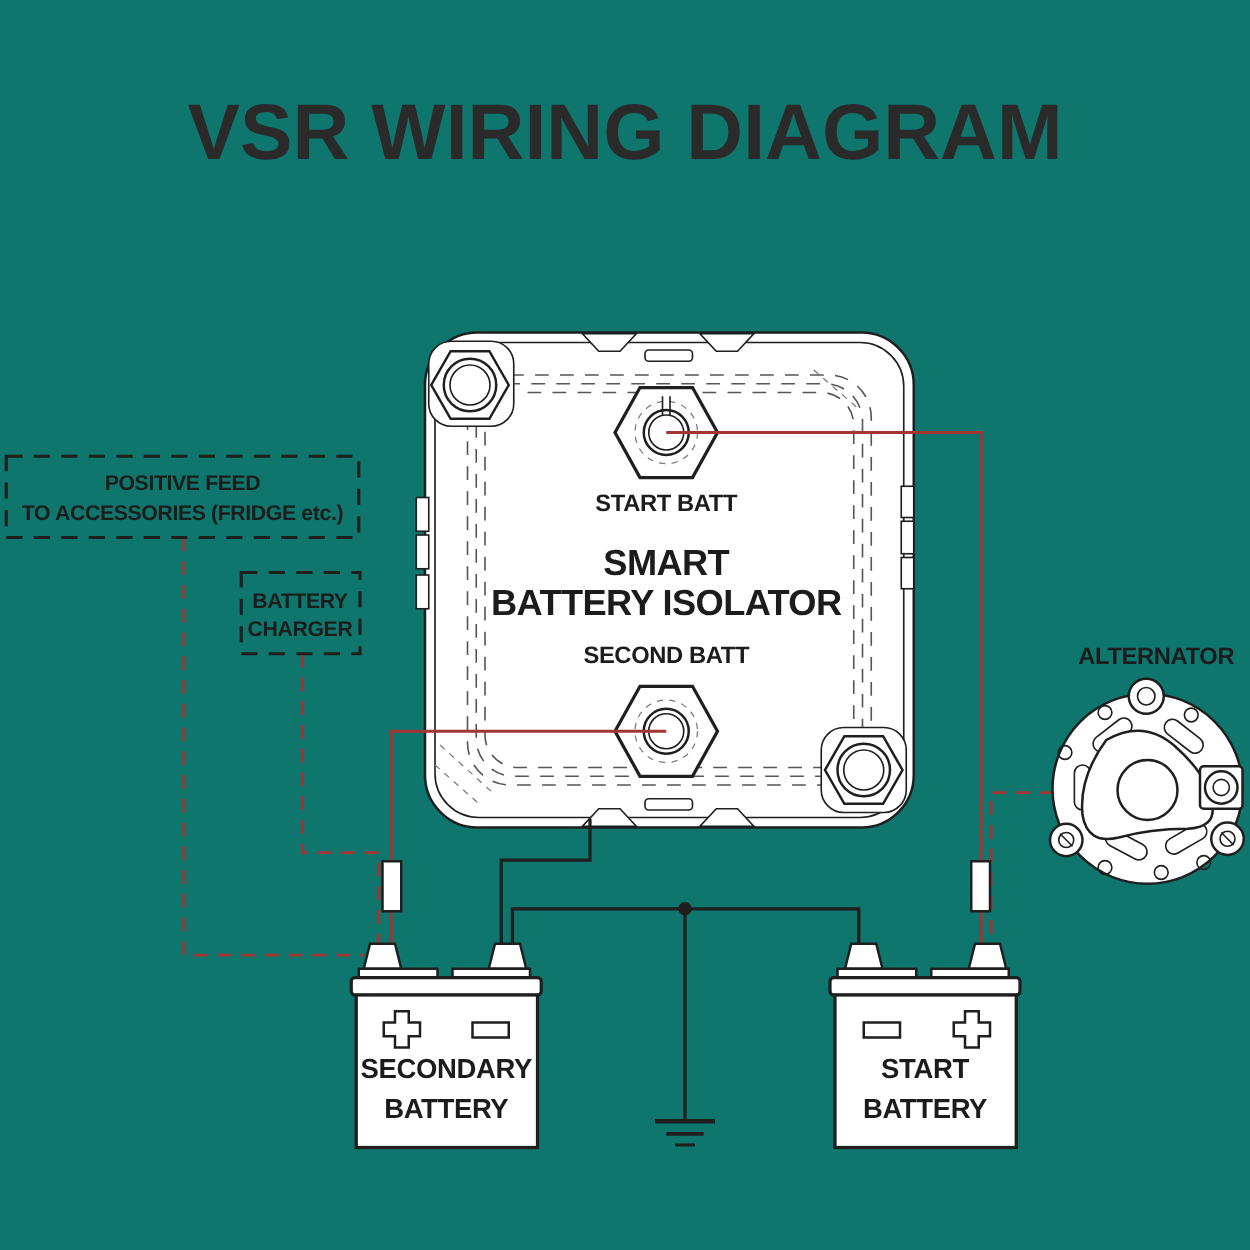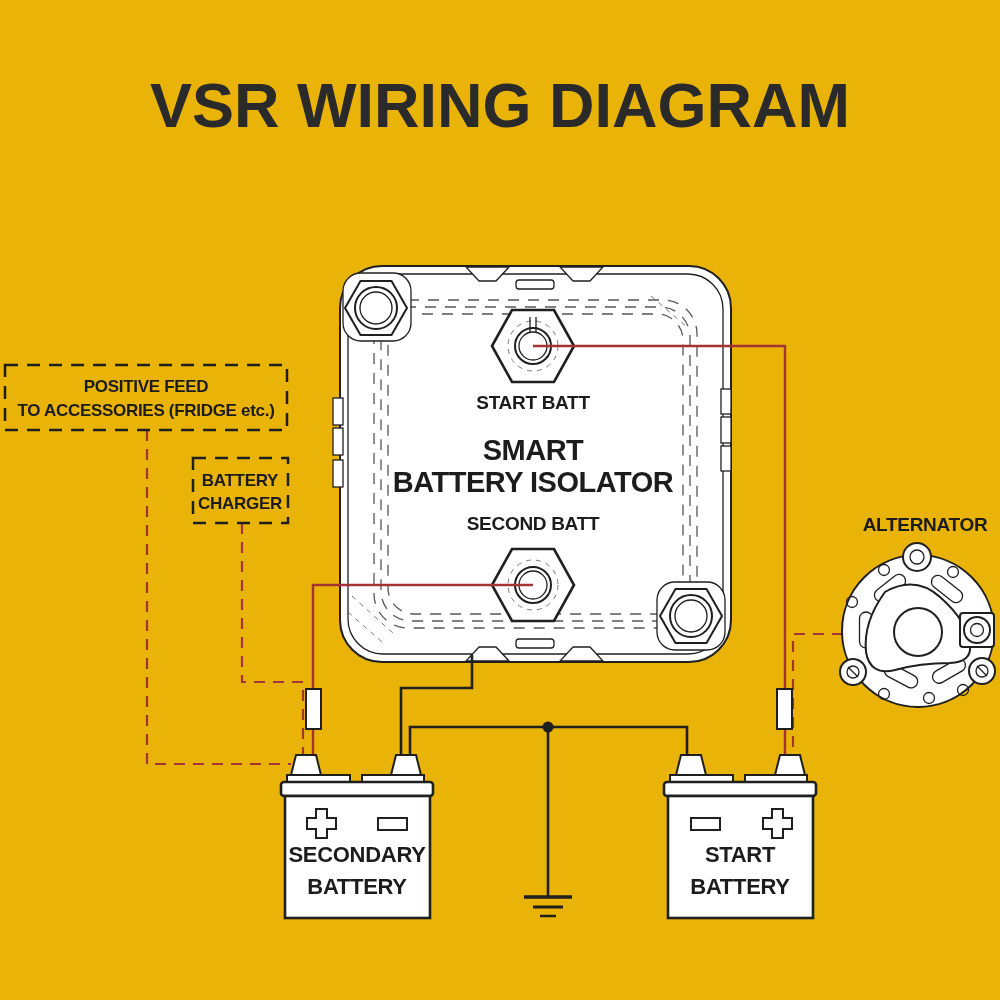"VSR WIRING DIAGRAM" #stage { background: #eab308 -> #0f766e }
